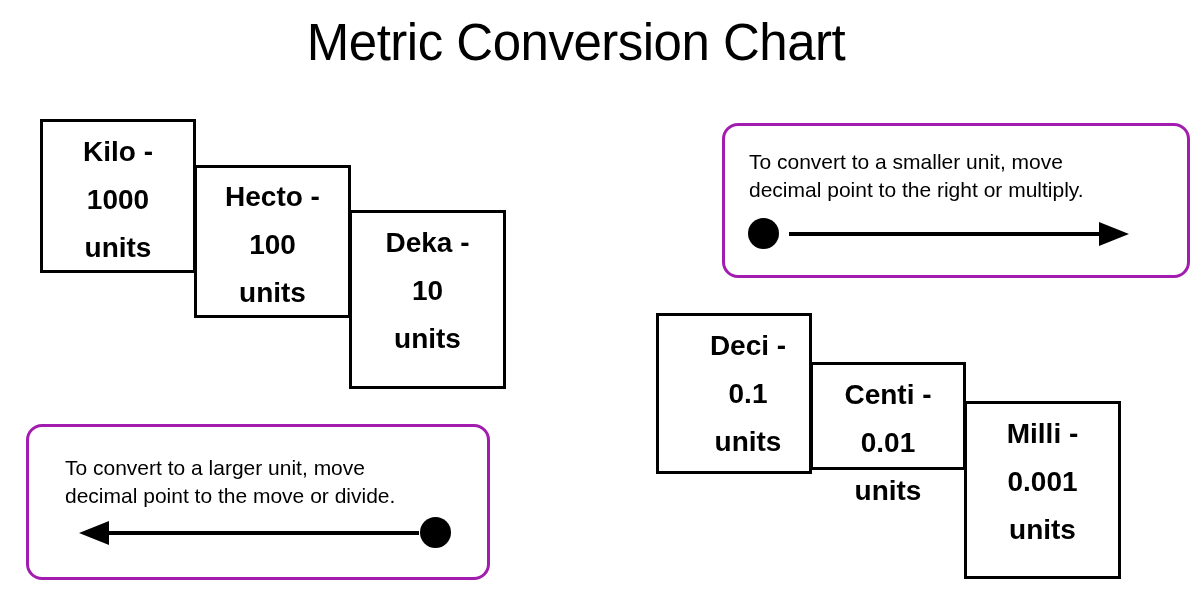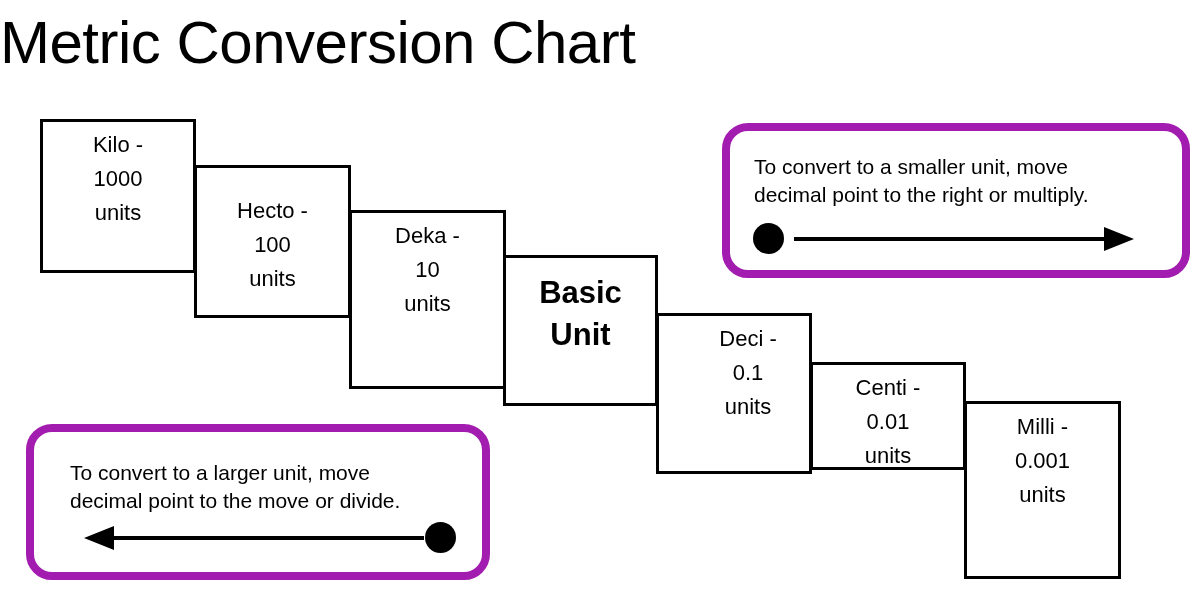"Metric Conversion Chart" #chart-title { font-size: 60px -> 51px; text-align: left -> center }
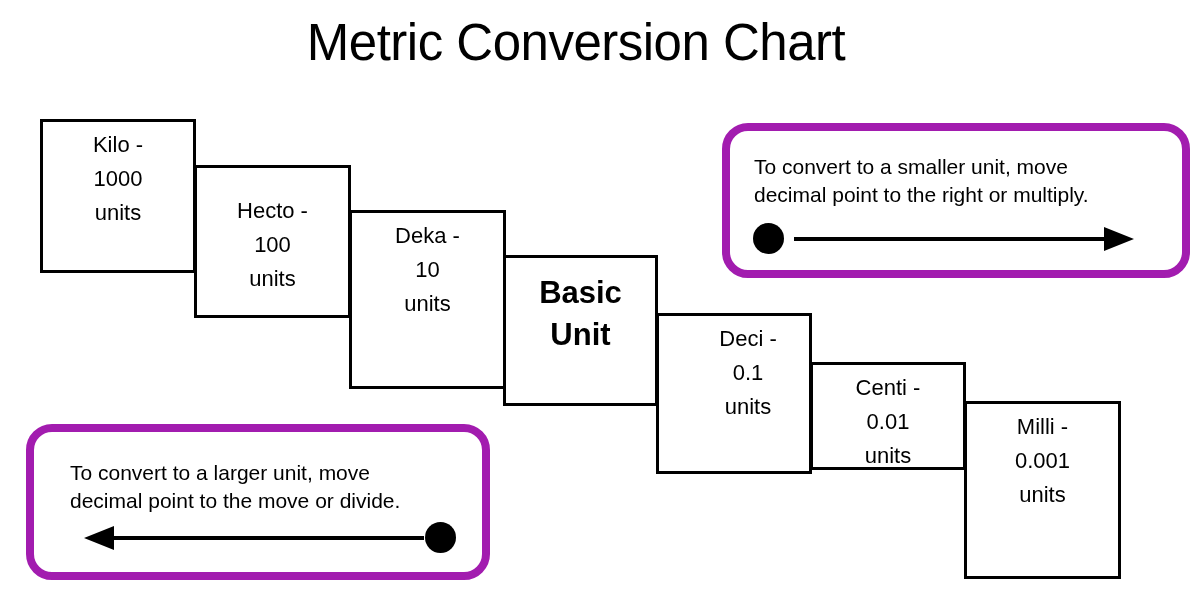"Kilo -" .unit-label { font-size: 22px -> 28px; font-weight: 400 -> 700; line-height: 34px -> 48px }
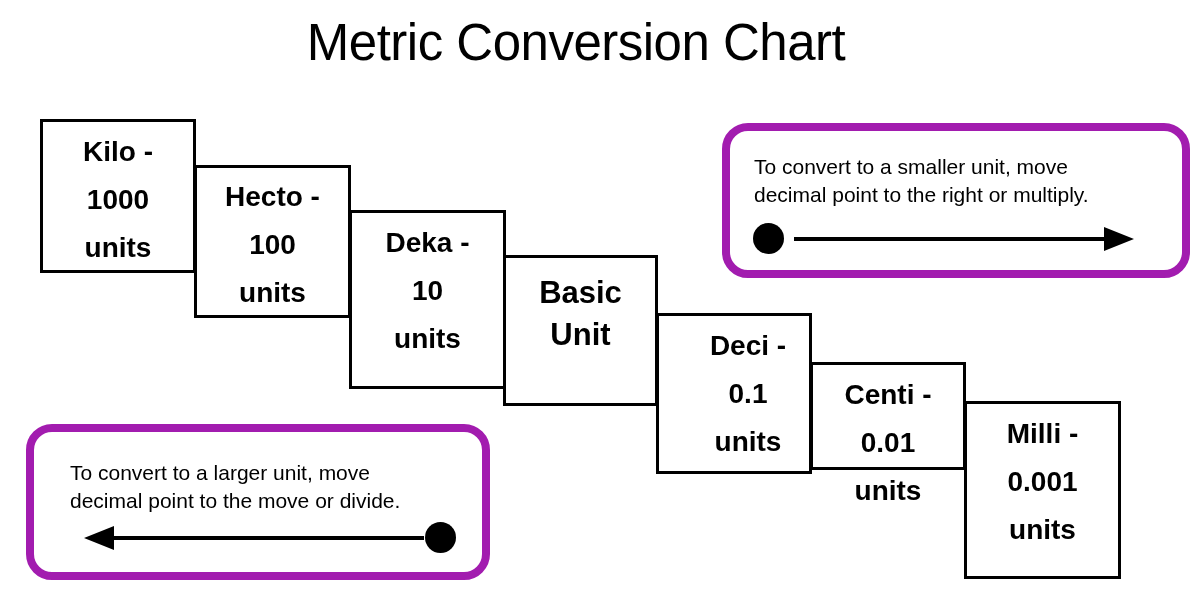"To convert to a smaller" .callout { border: 8px solid #a21caf -> 3px solid #a21caf; border-radius: 26px -> 16px }
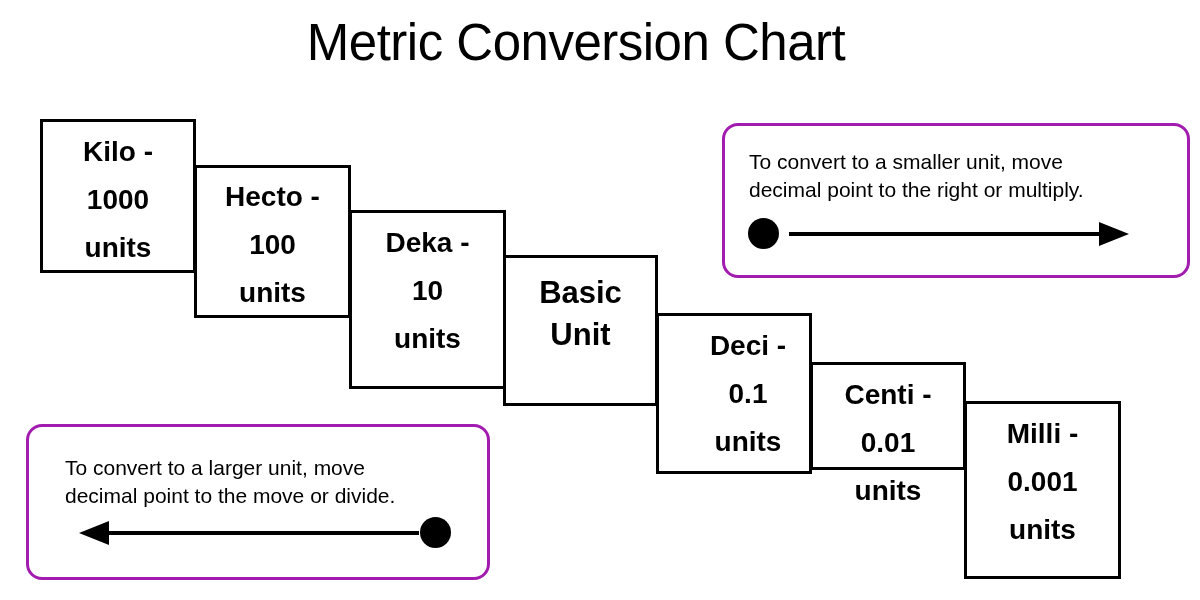"Basic" div.unit-box { html: <div> <div>Basic Unit</div> </div> -> none }
